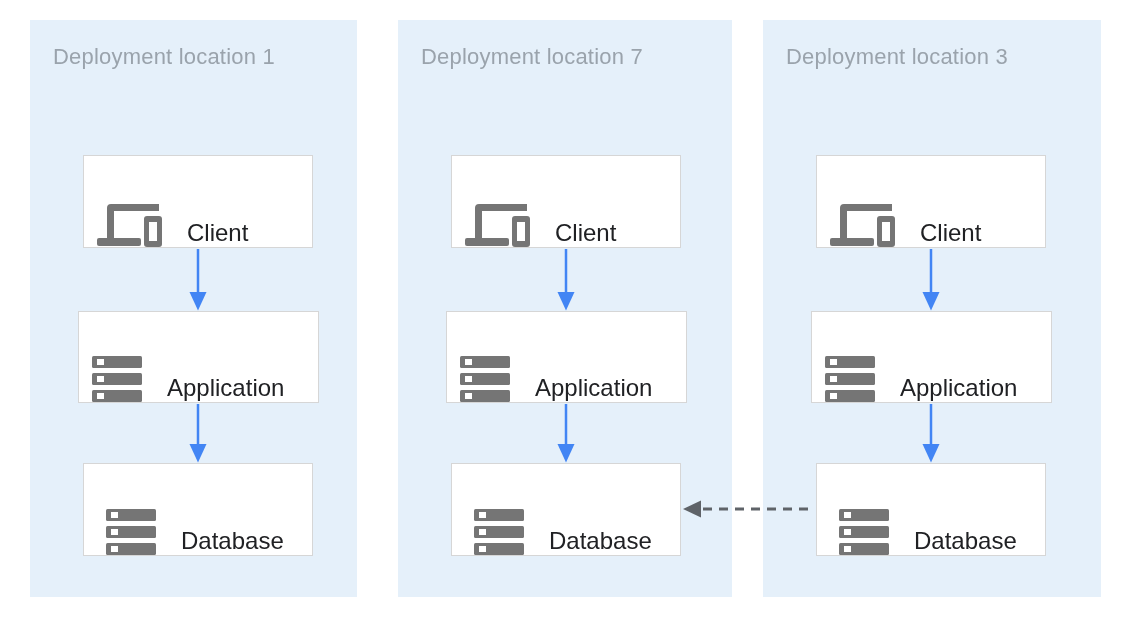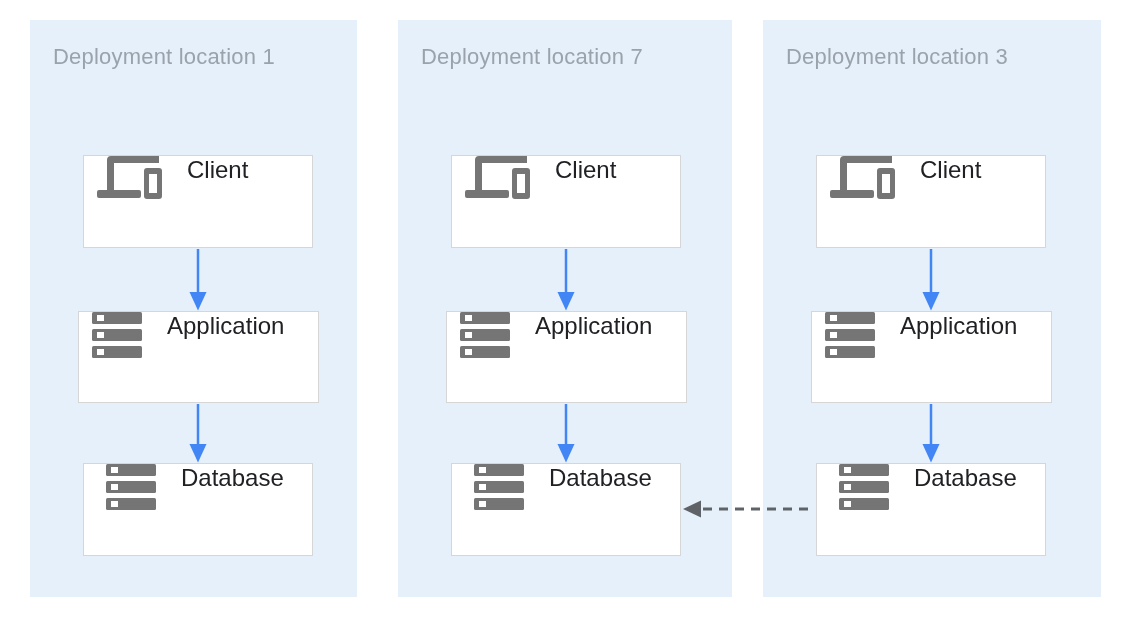"Client" .node { align-items: flex-start -> flex-end }
